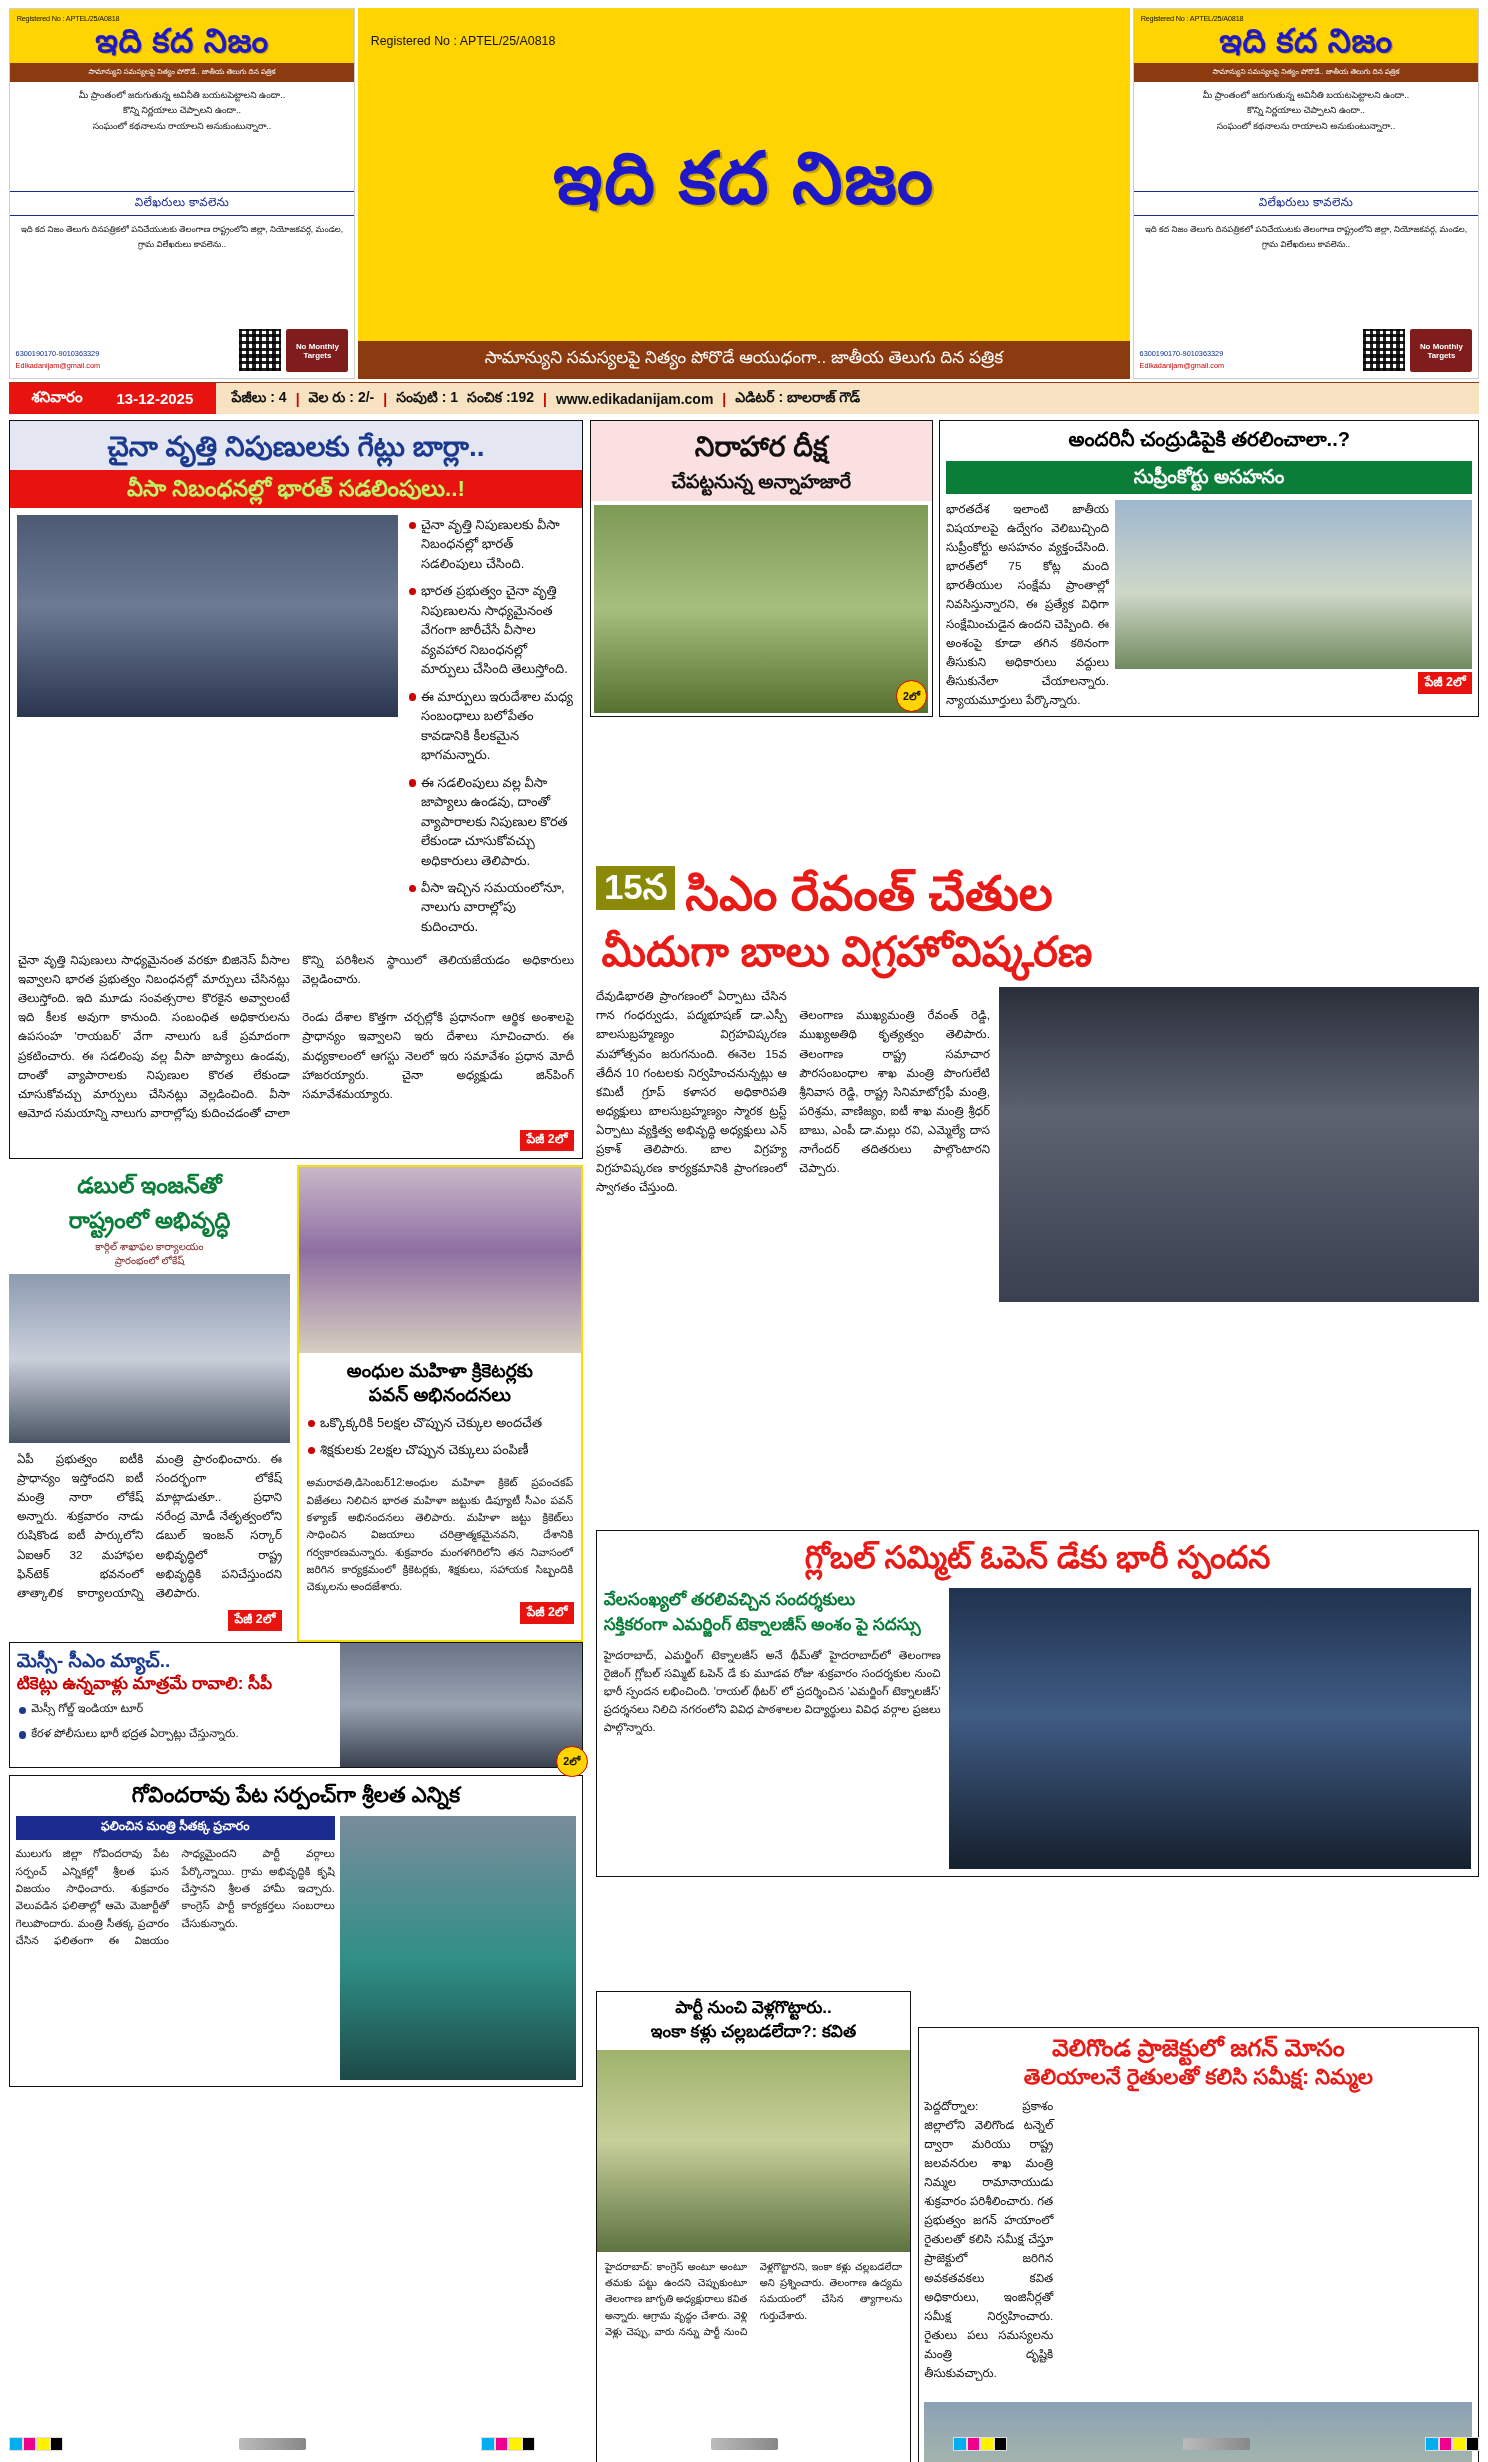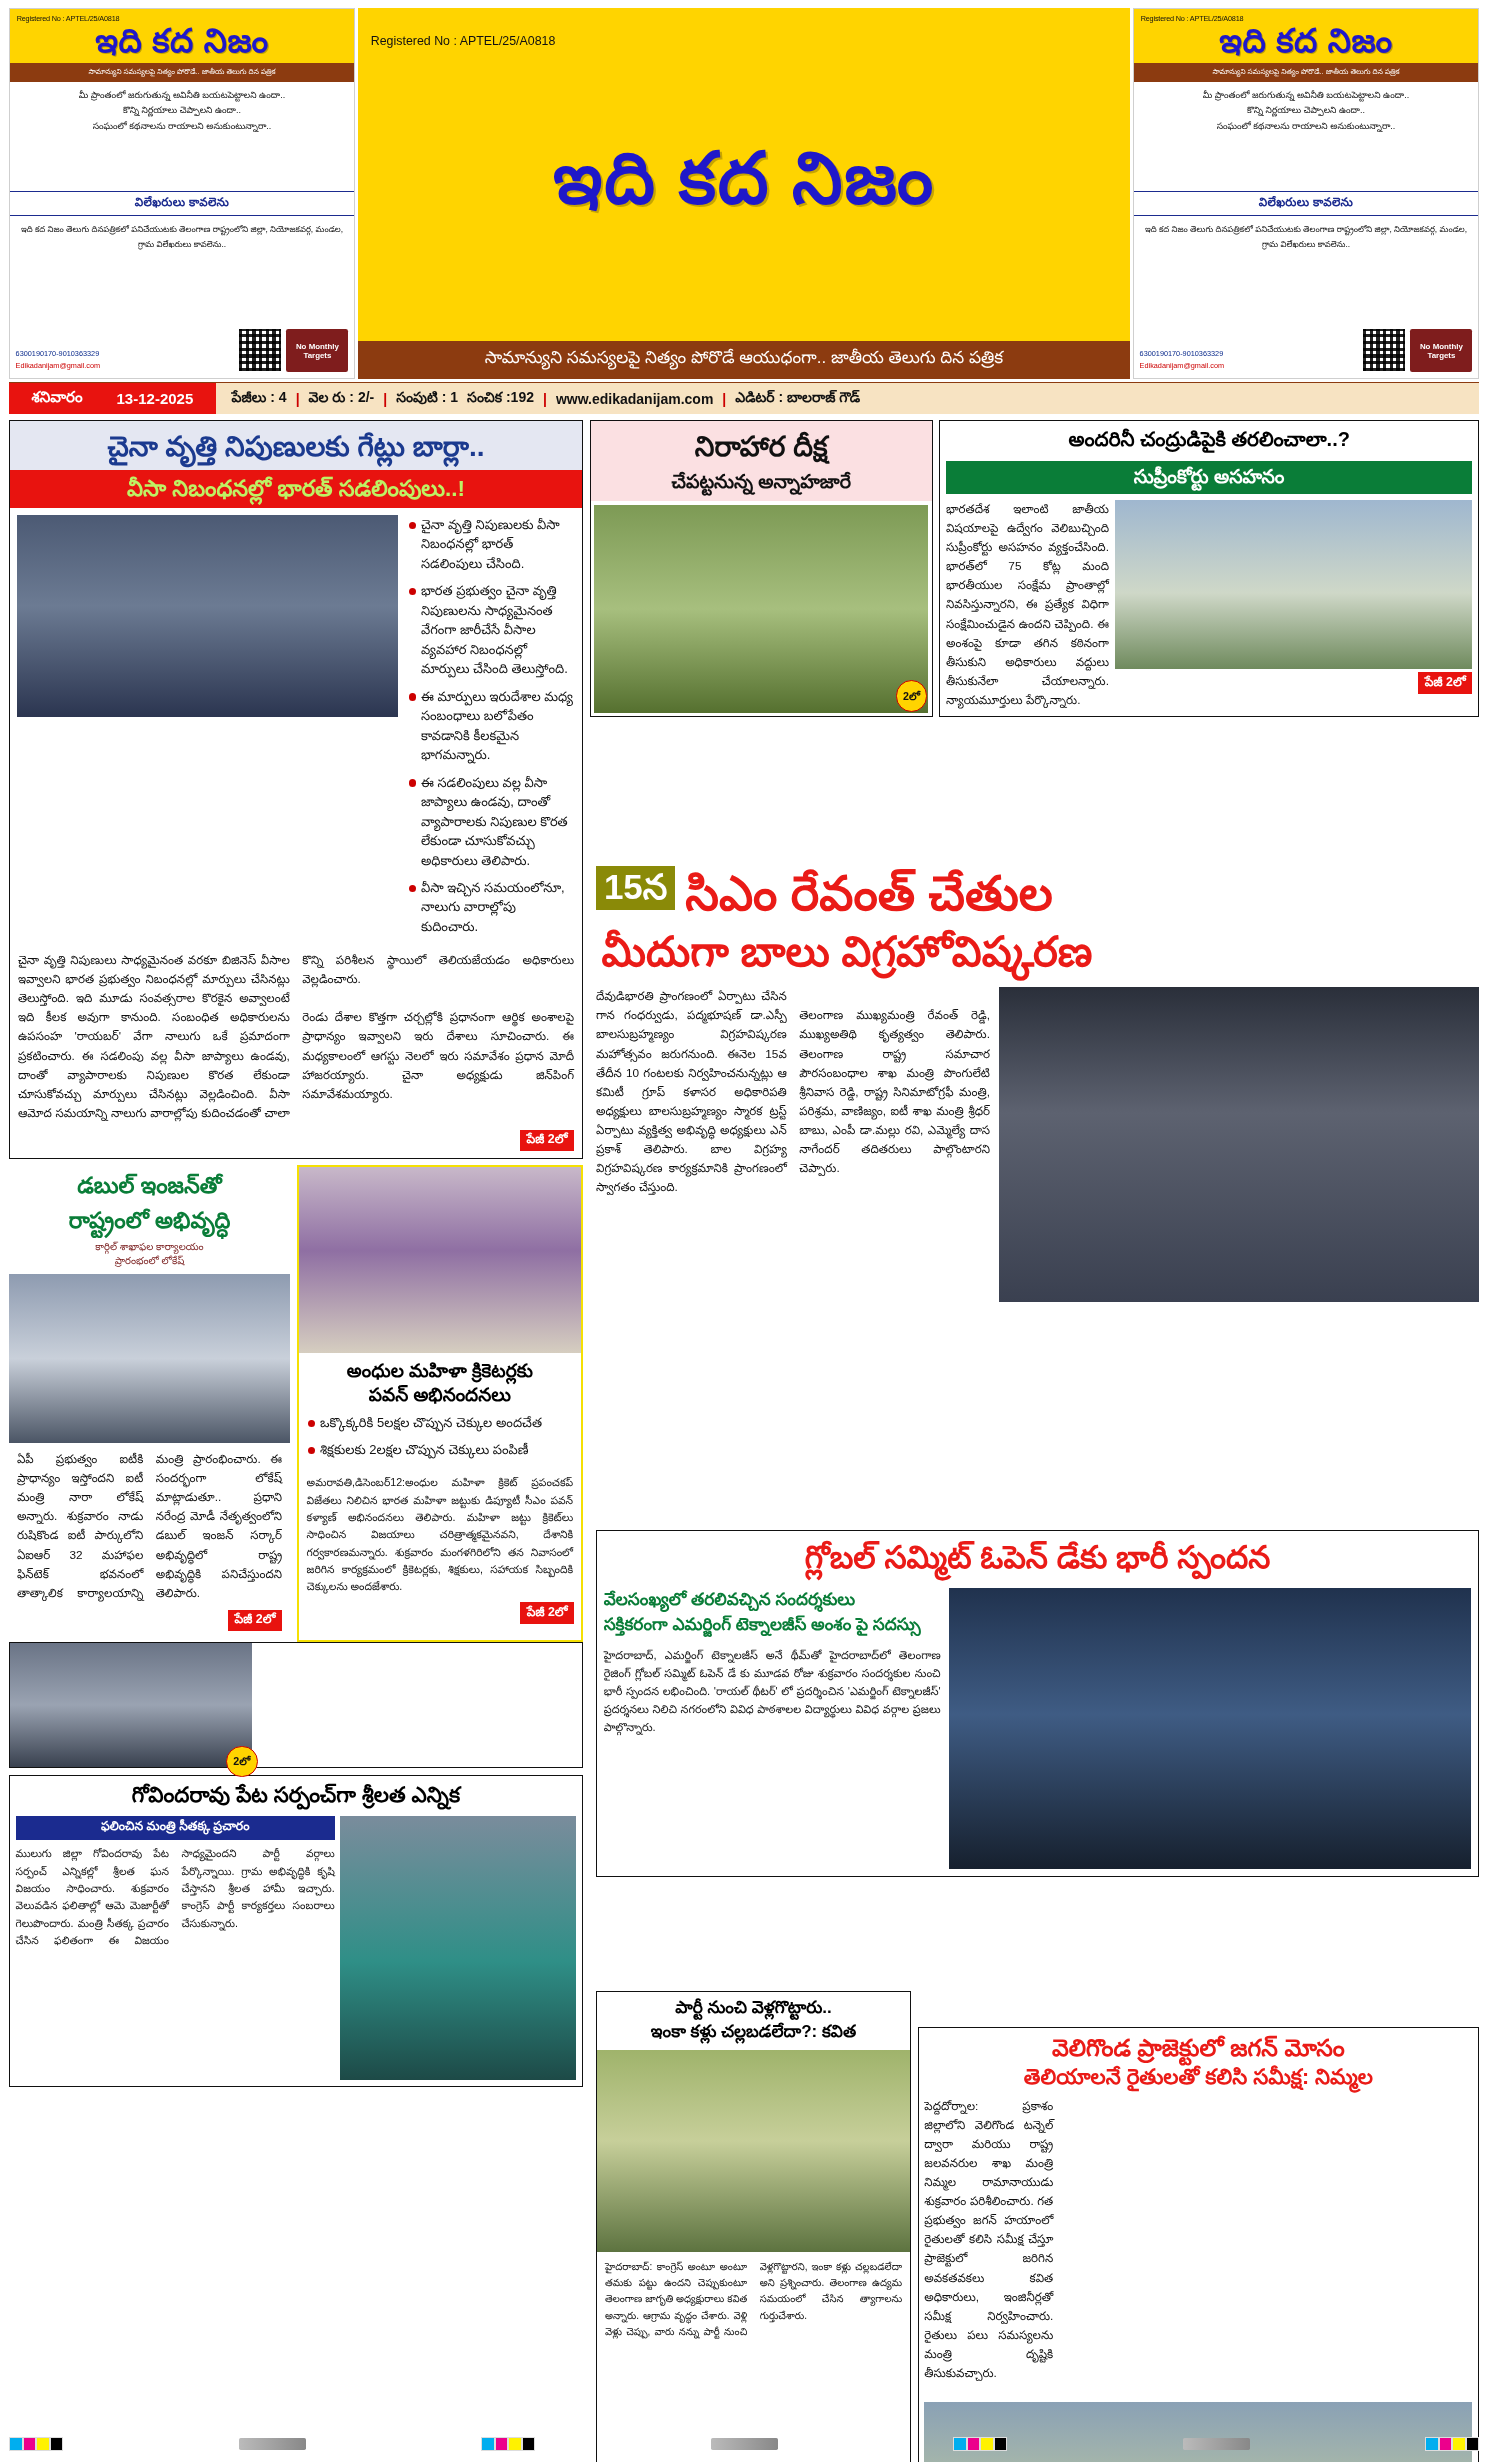"విలేఖరులు కావలెను" .ear-strip { font-weight: bold -> normal }
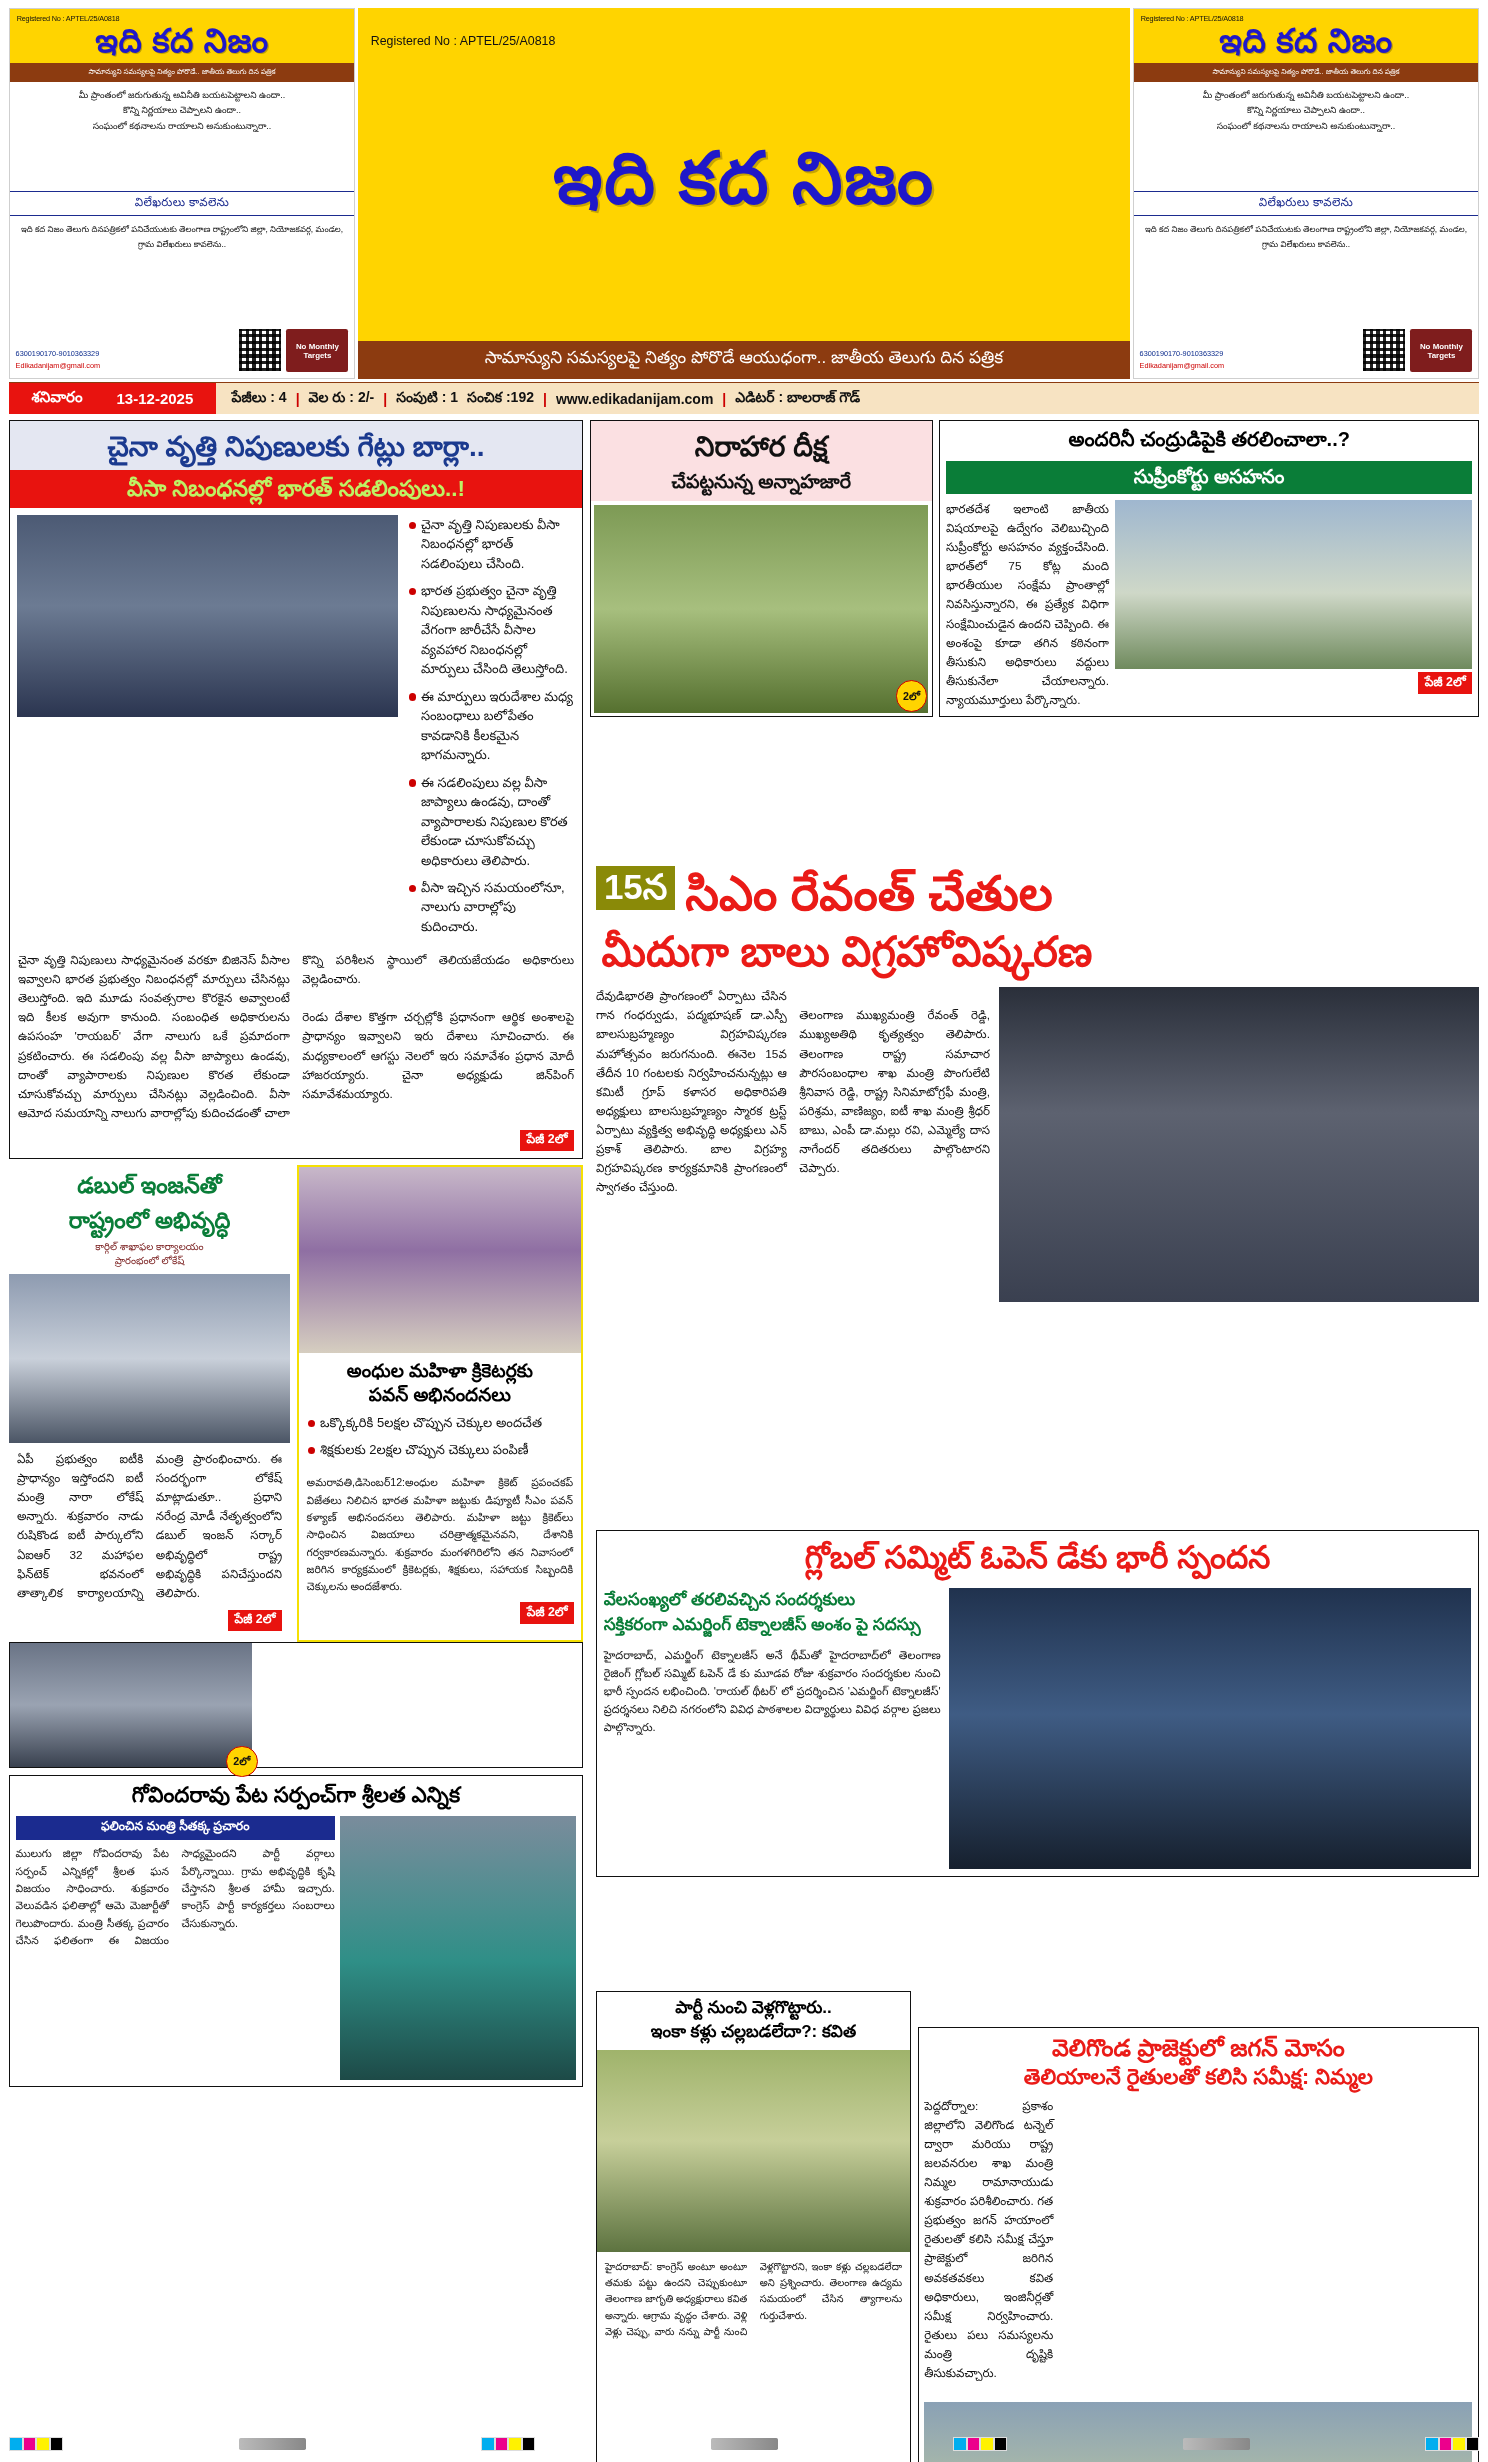"మెస్సీ- సీఎం మ్యాచ్.." div { html: none -> <div> <div>మెస్సీ- సీఎం మ్యాచ్..</div> <div>టికెట్లు ఉన్నవాళ్లు మాత్రమే రావాలి: సీపీ</div> <ul> <li>మెస్సీ గోల్డ్ ఇండియా టూర్</li> <li>కేరళ పోలీసులు భారీ భద్రత ఏర్పాట్లు చేస్తున్నారు.</li> </ul> </div> }
